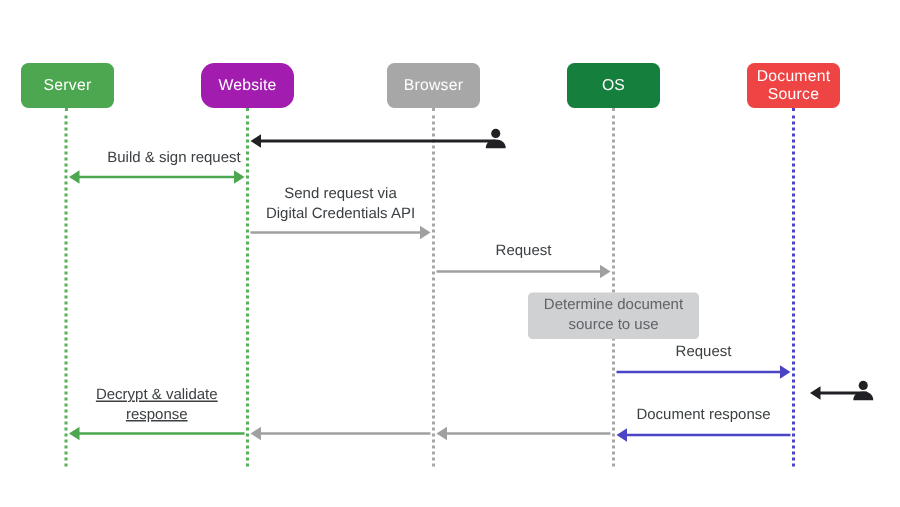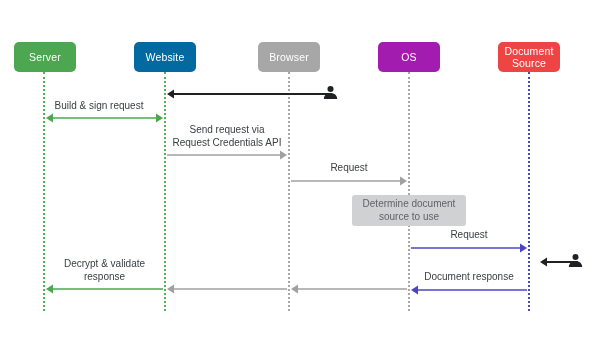"Website" div.actor-box { background: #0369a1 -> #a21caf; border-radius: none -> 9px }
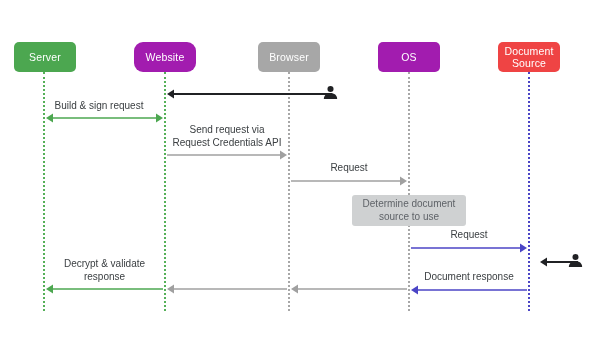"OS" div.actor-box { background: #a21caf -> #15803d }
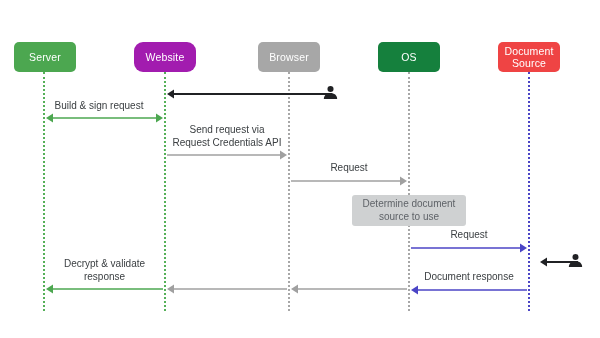"Build & sign request" div.msg-label { left: 14px -> 31px }
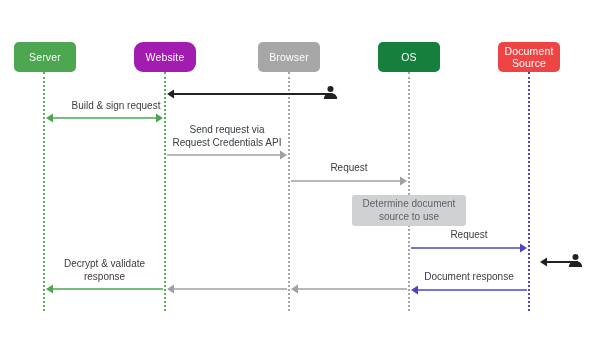"Send request via" div.msg-label { text: Request -> Digital }
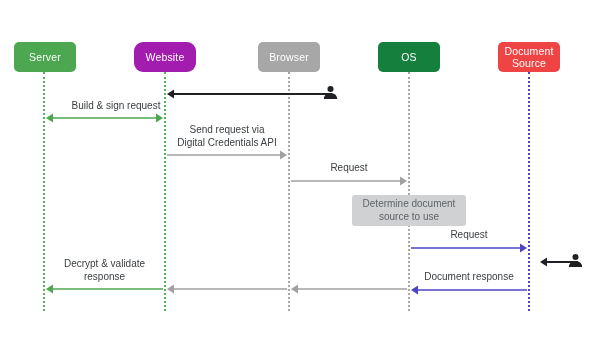"Decrypt & validate" div.msg-label { text-decoration: none -> underline }
